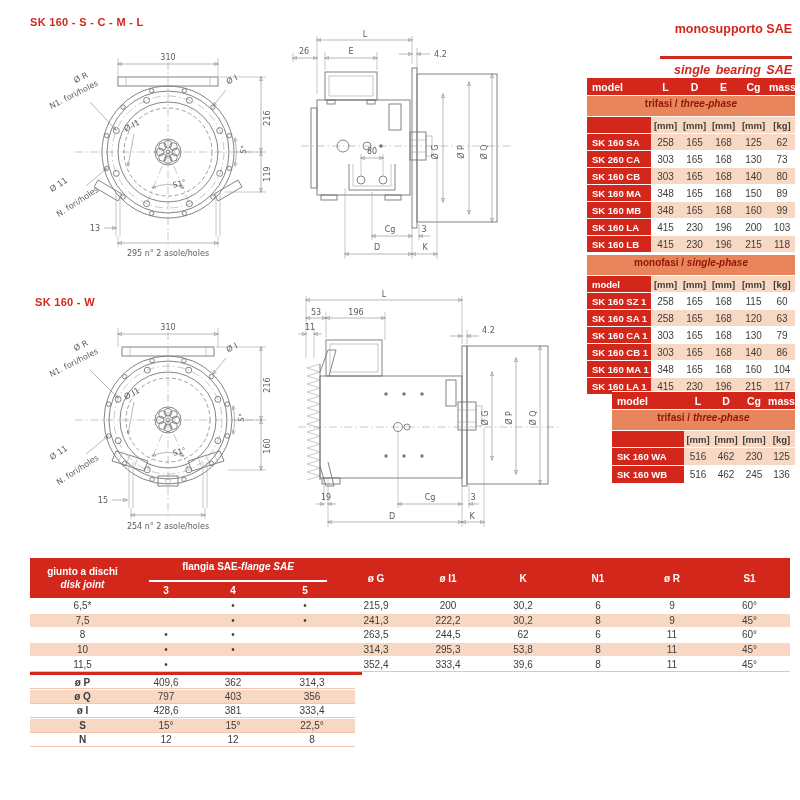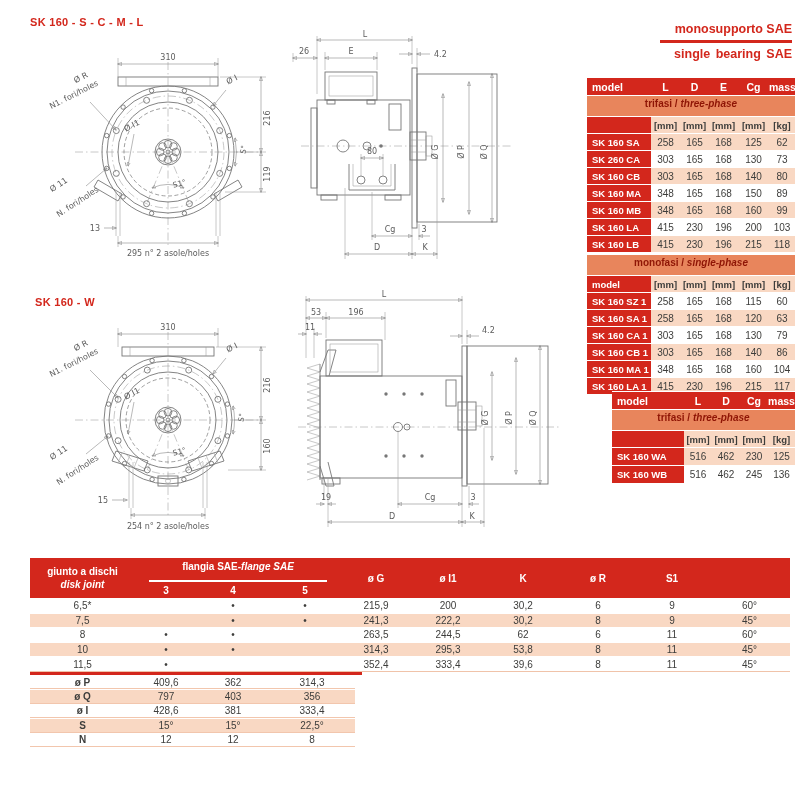"monosupporto SAE" #sae-header .l1 { padding-bottom: 4px -> 20px }
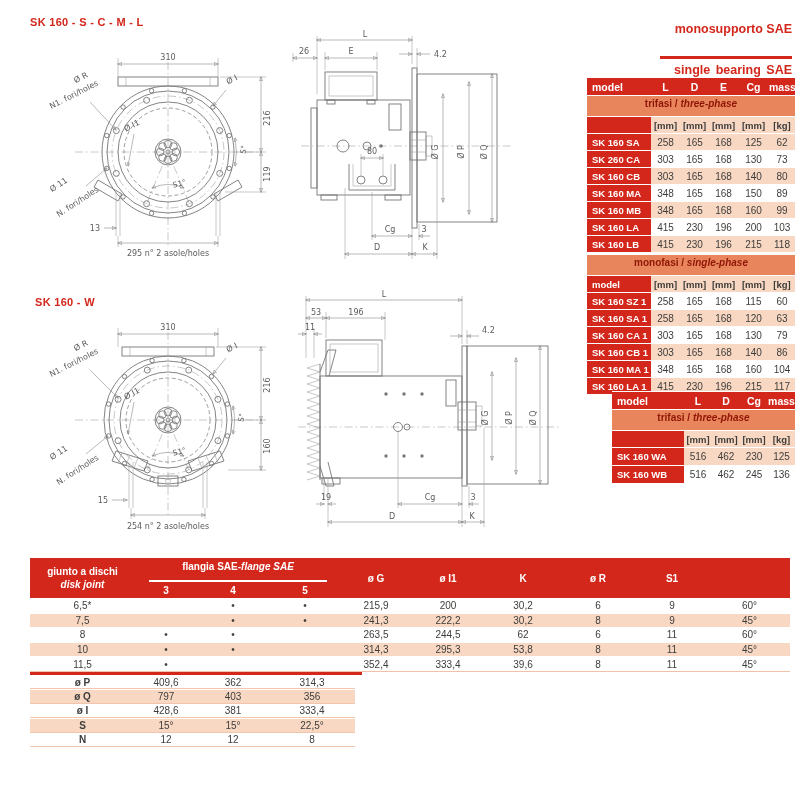"single bearing SAE" #sae-header .l2 { font-style: none -> italic }
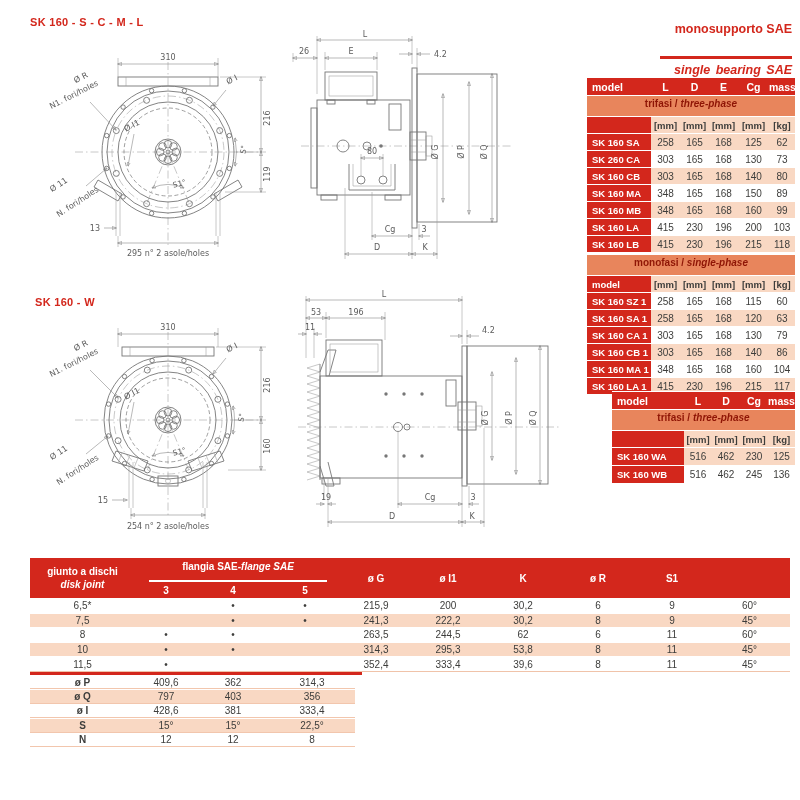"N1" div.fh-col { html: none -> <div>N1</div> }
